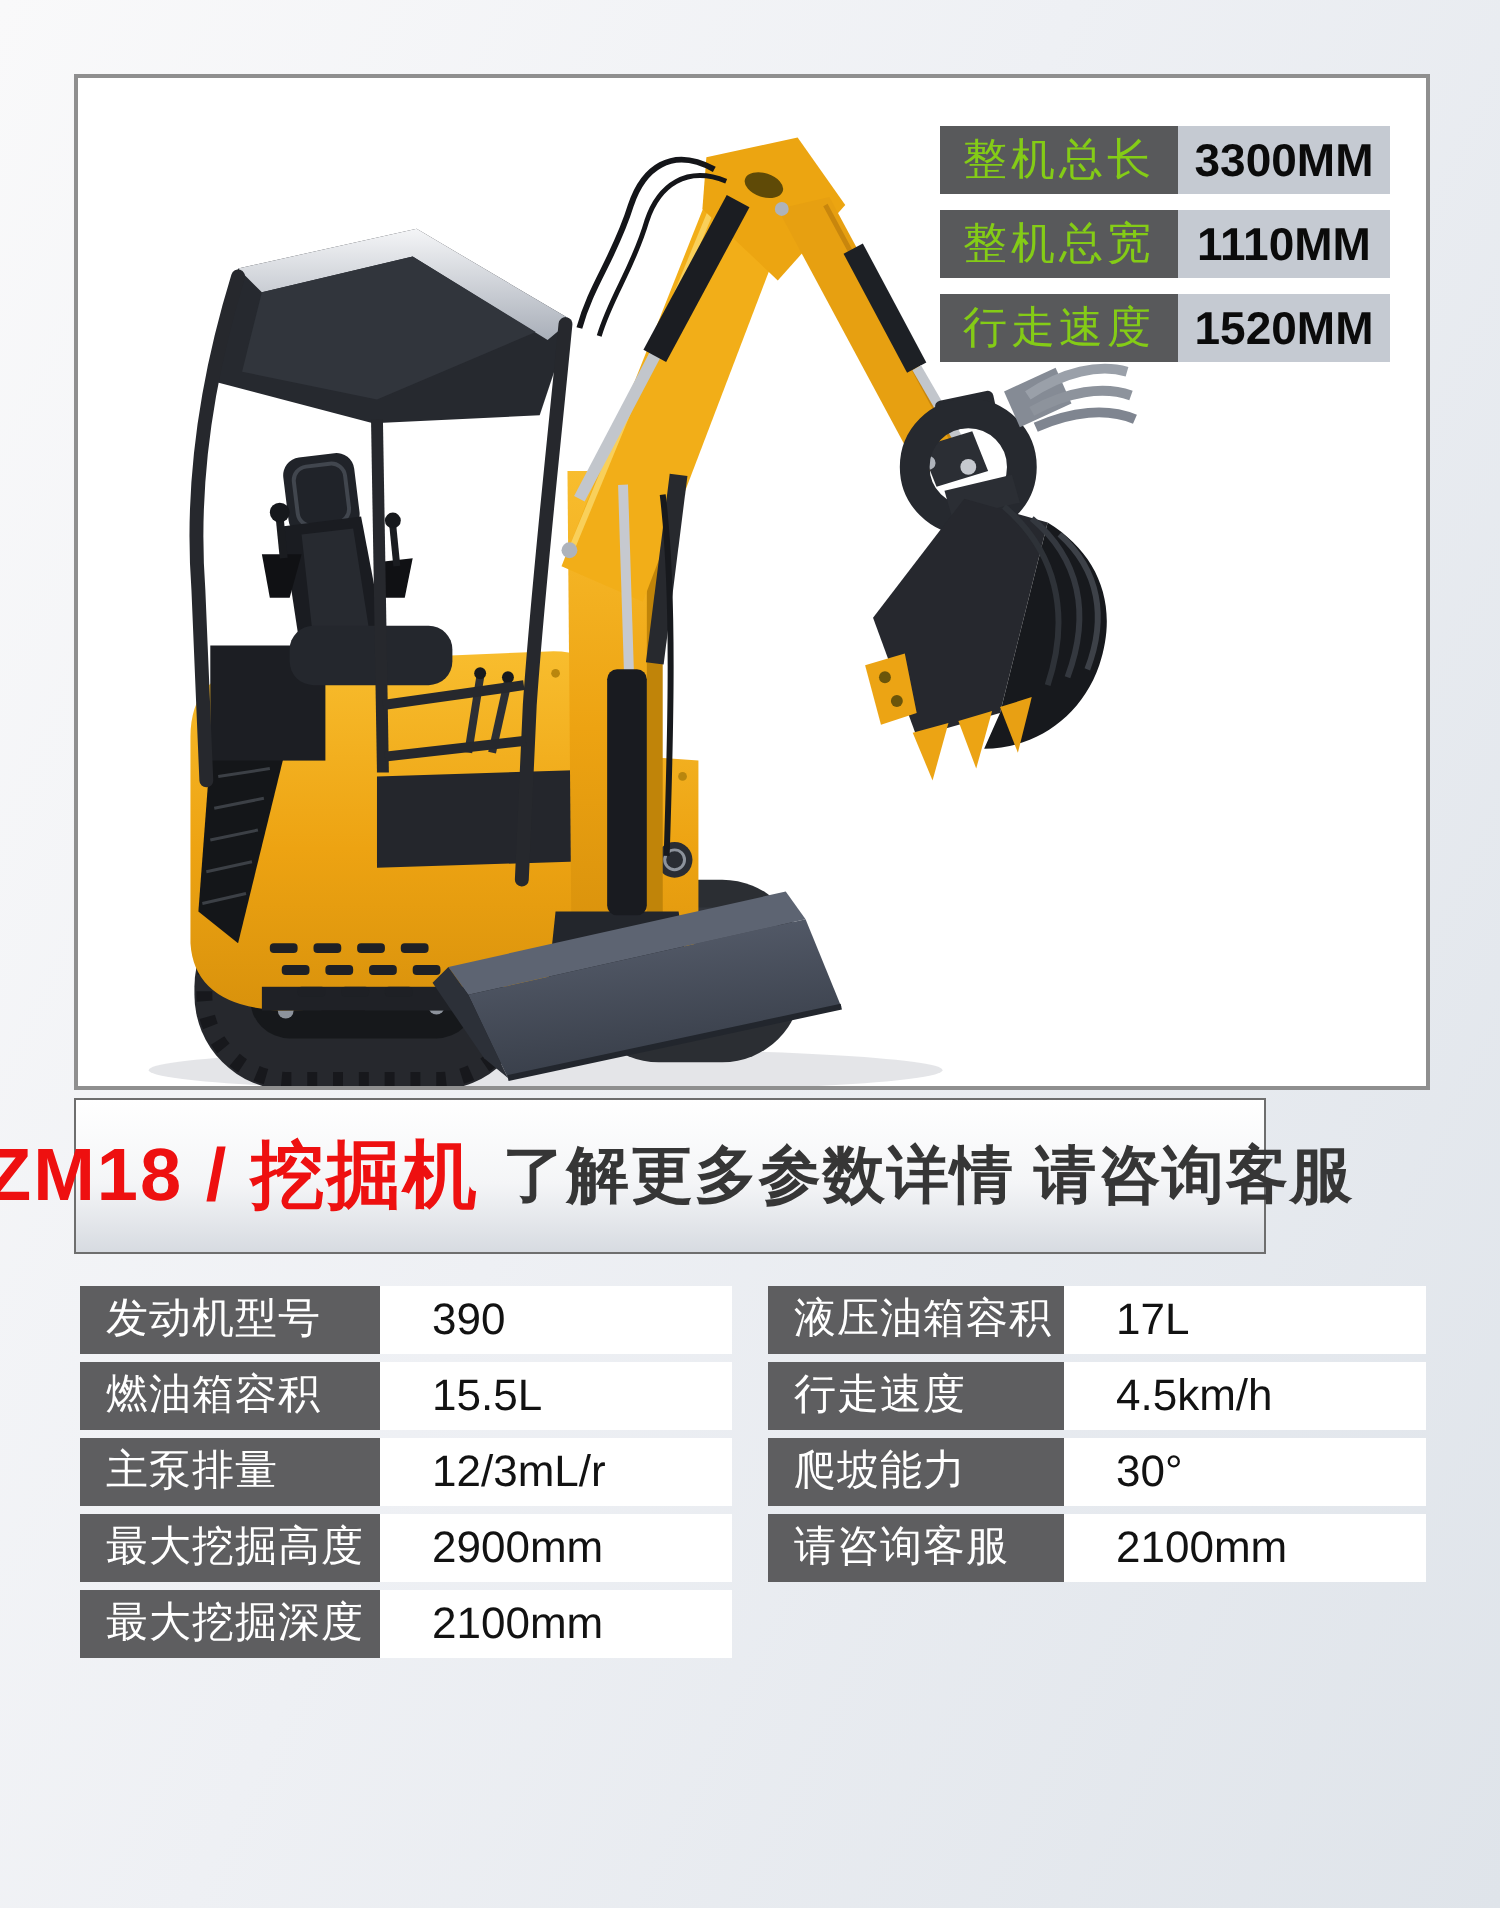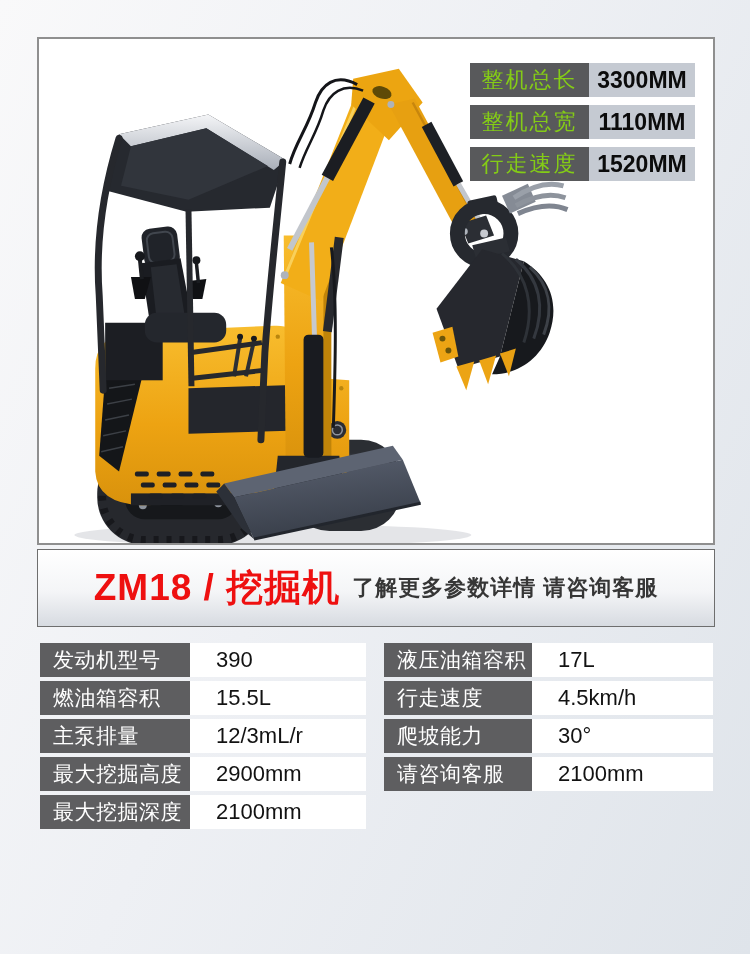"ZM18 / 挖掘机" .title-panel { width: 678px -> 596px }
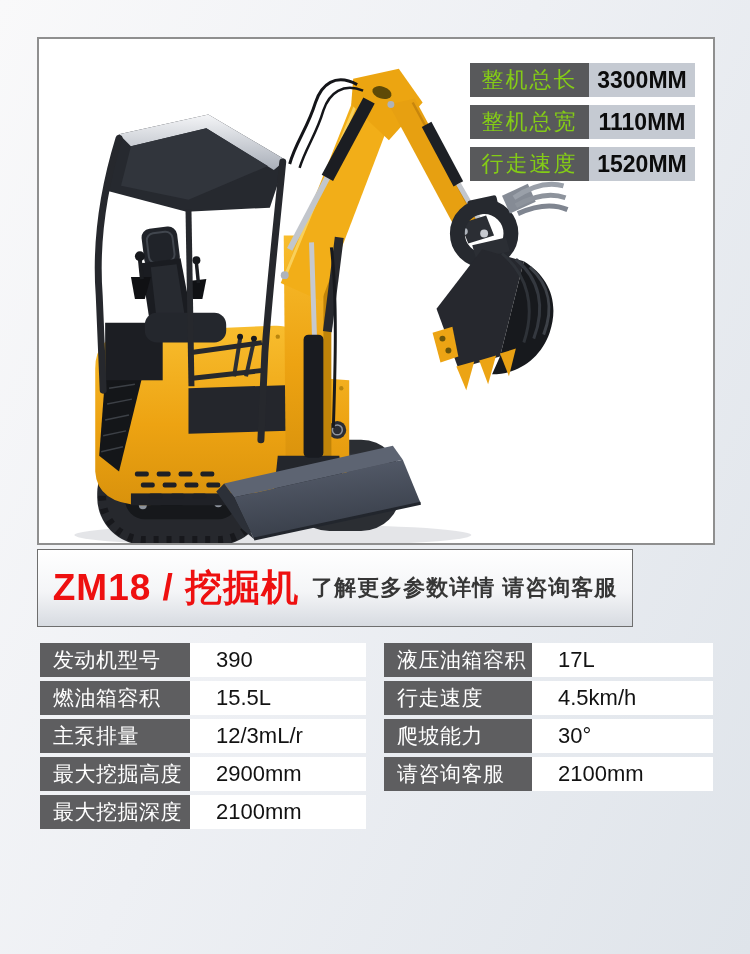"了解更多参数详情 请咨询客服" .title-note { font-size: 22px -> 31px }
